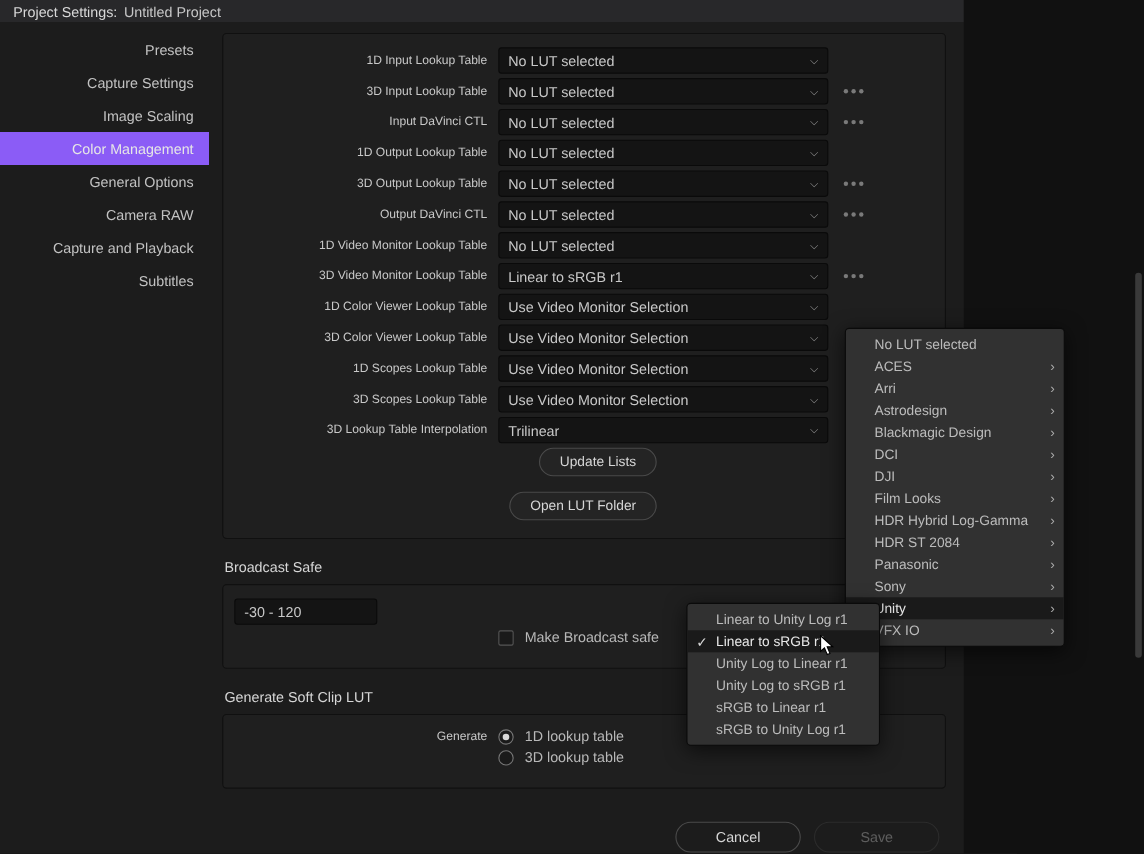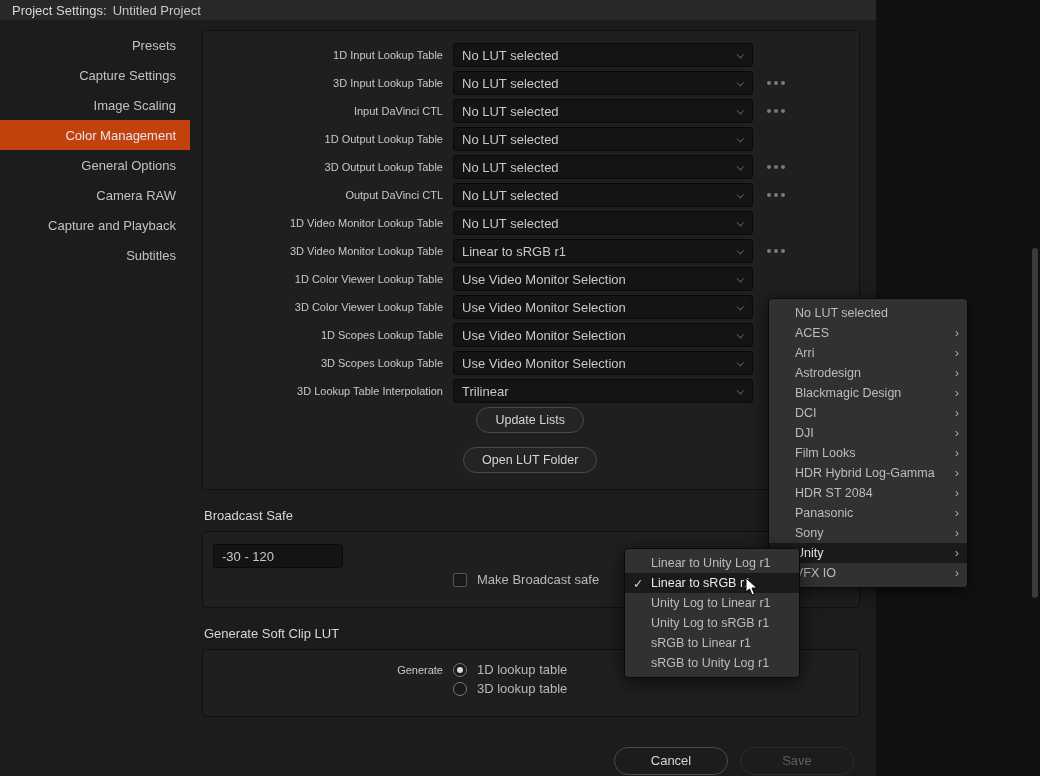"Color Management" .sidebar .item.selected { background: #c2410c -> #8b5cf6 }
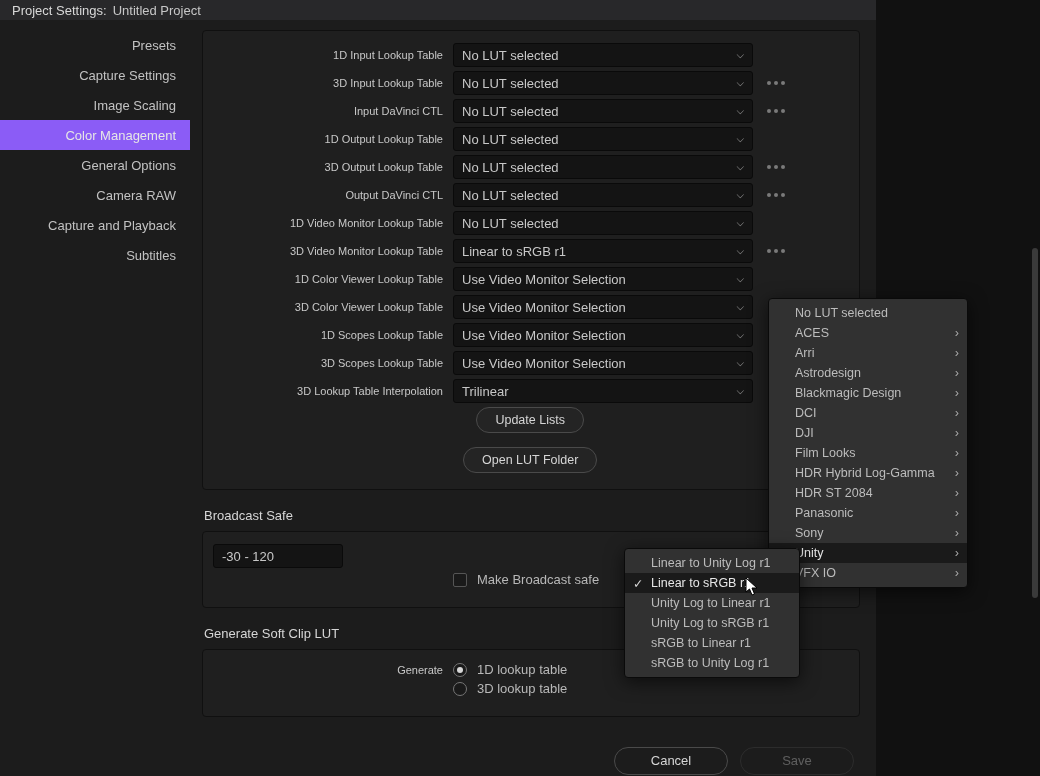"Update Lists" .btn-stack { align-items: center -> flex-end }
